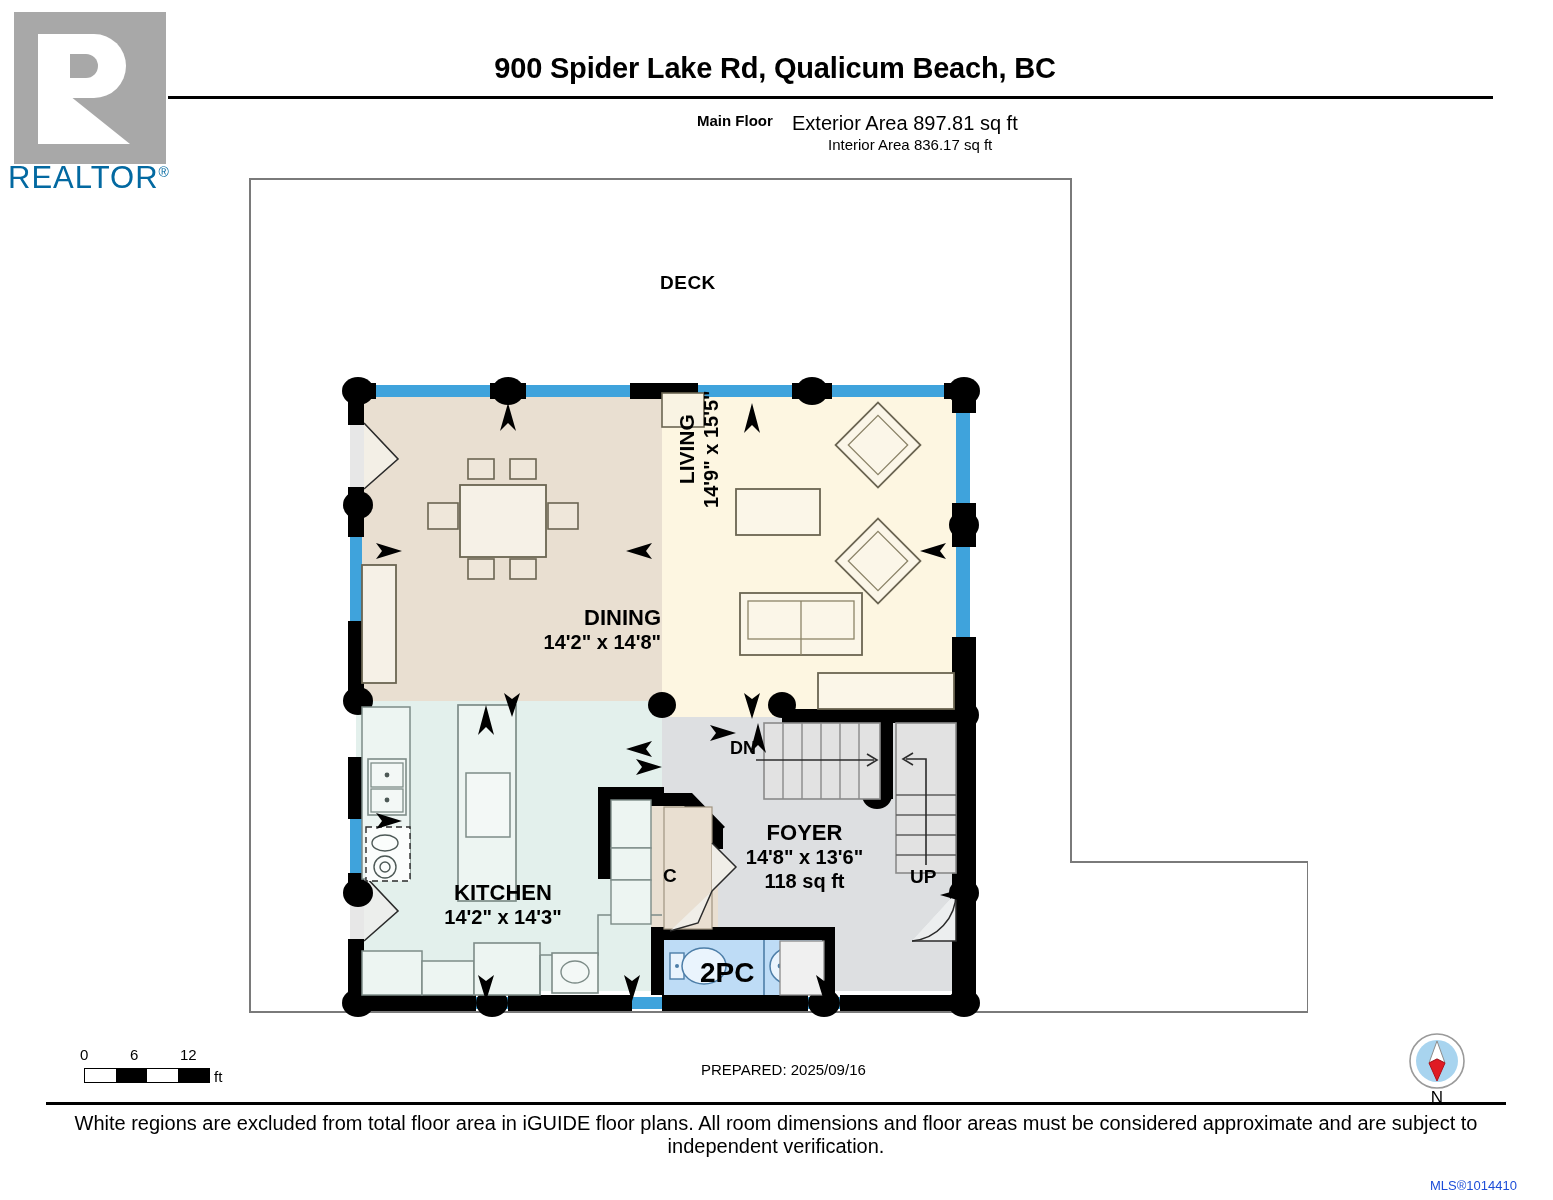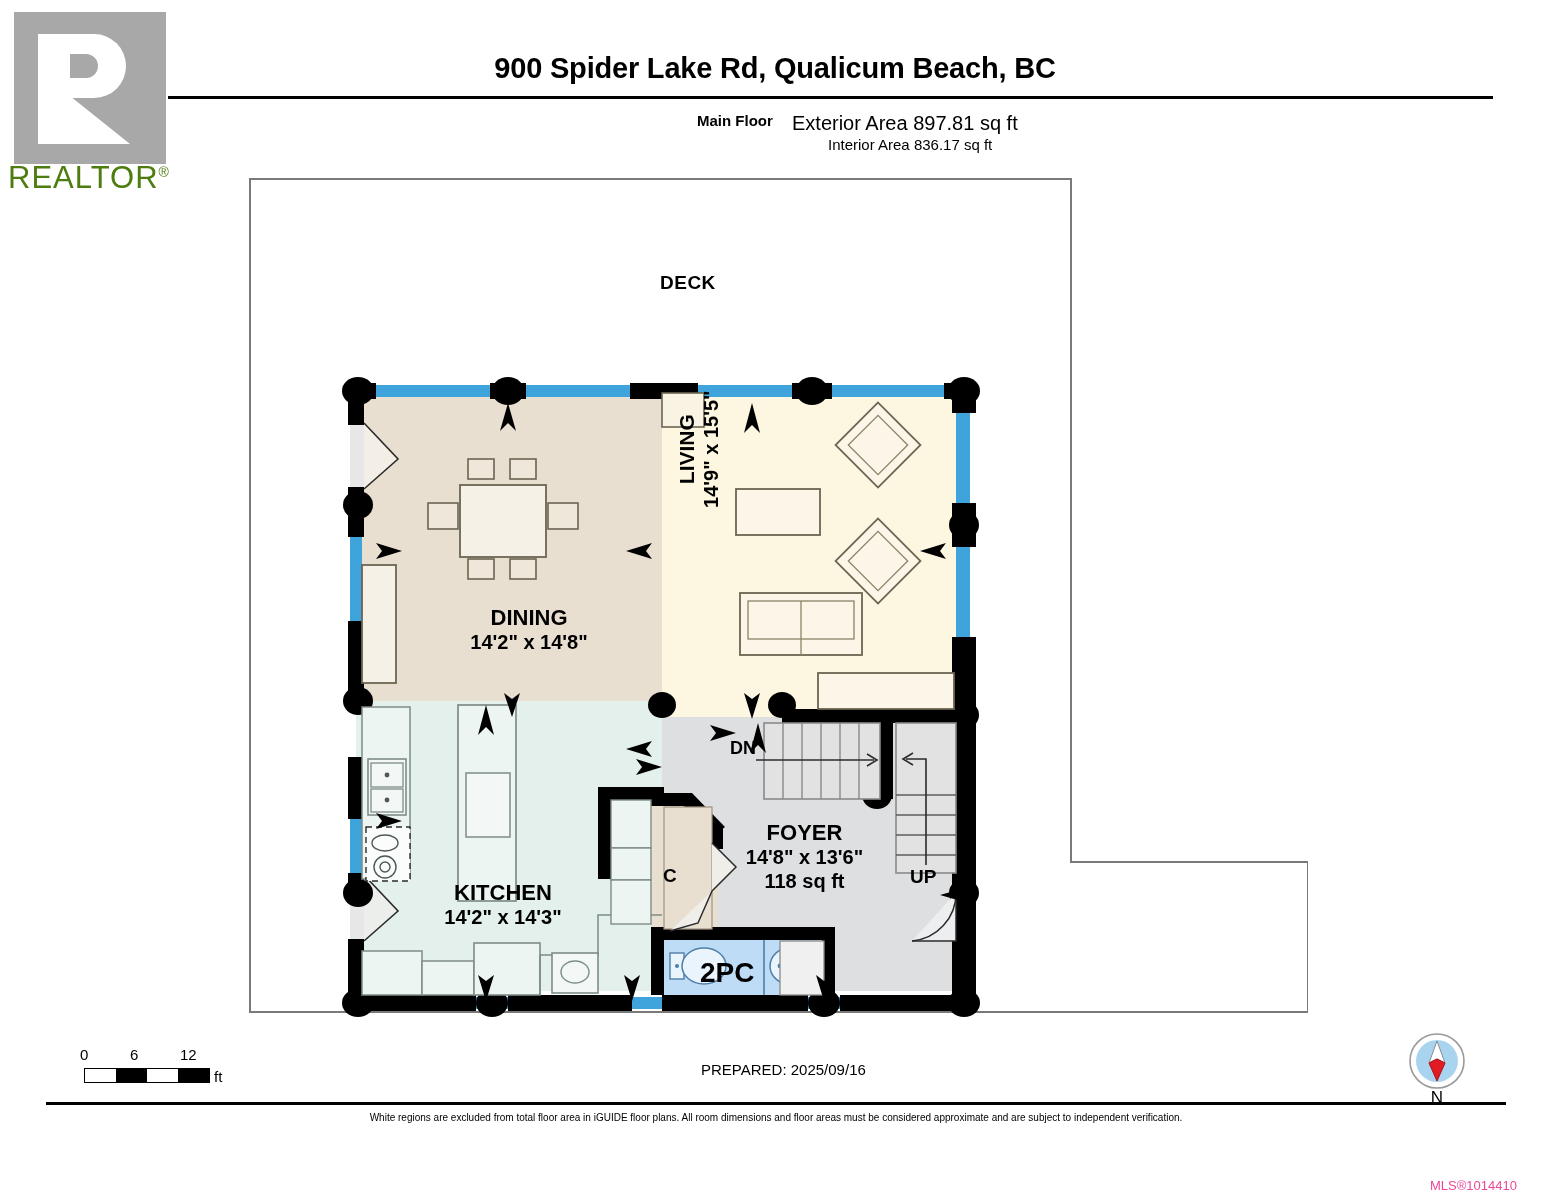"REALTOR®" #realtor-word { color: #4d7c0f -> #0369a1 }
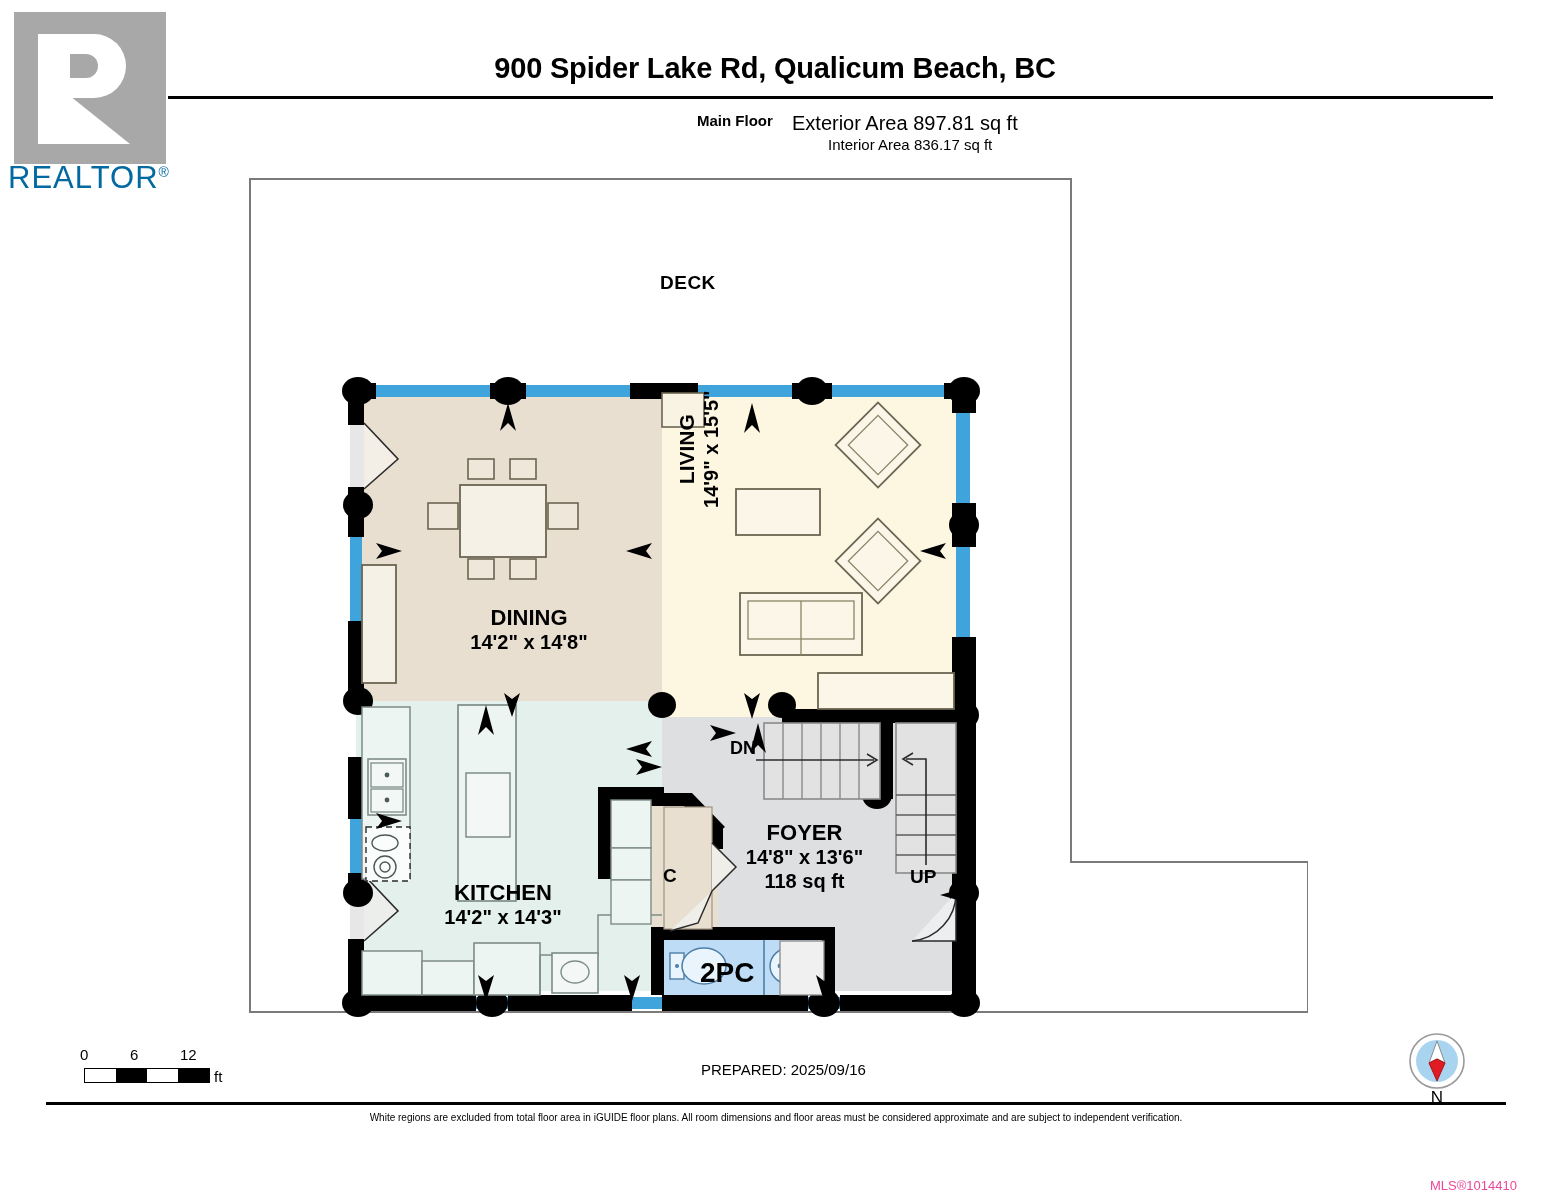"DINING" #label-dining { left: 409px -> 421px; text-align: none -> right }
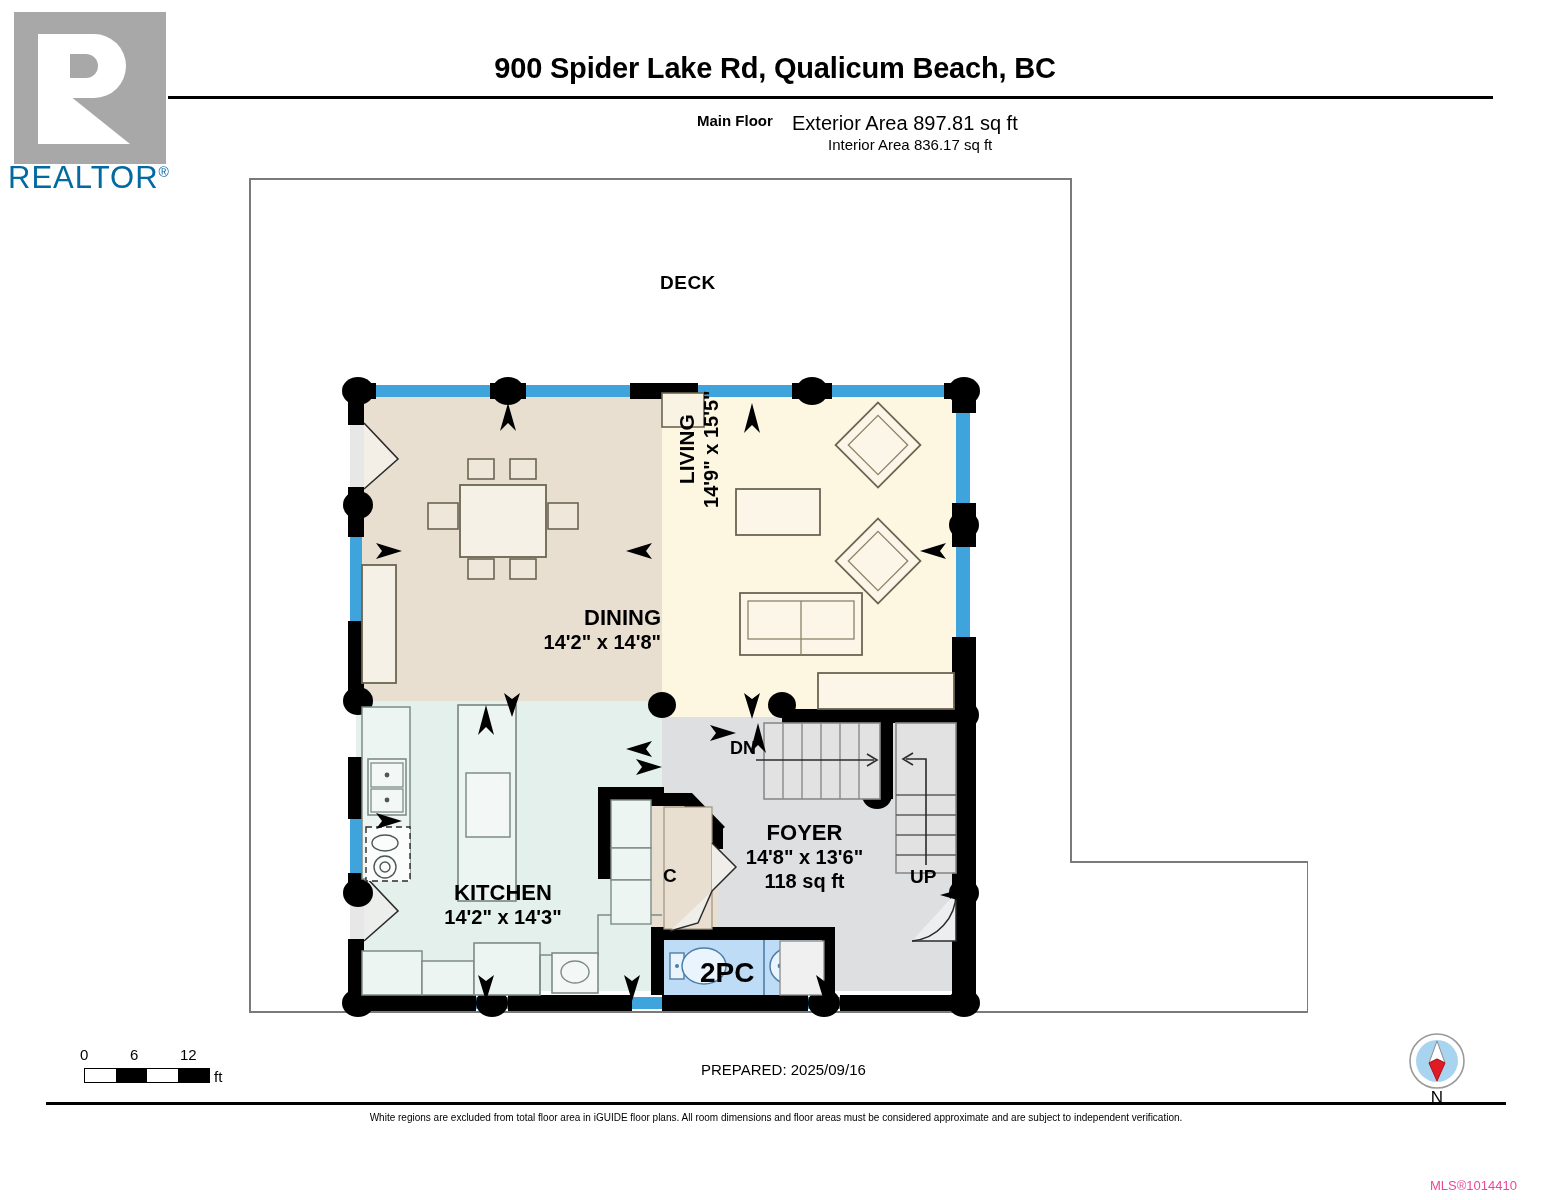"White regions are excluded from" #disclaimer { font-size: 10px -> 20px }
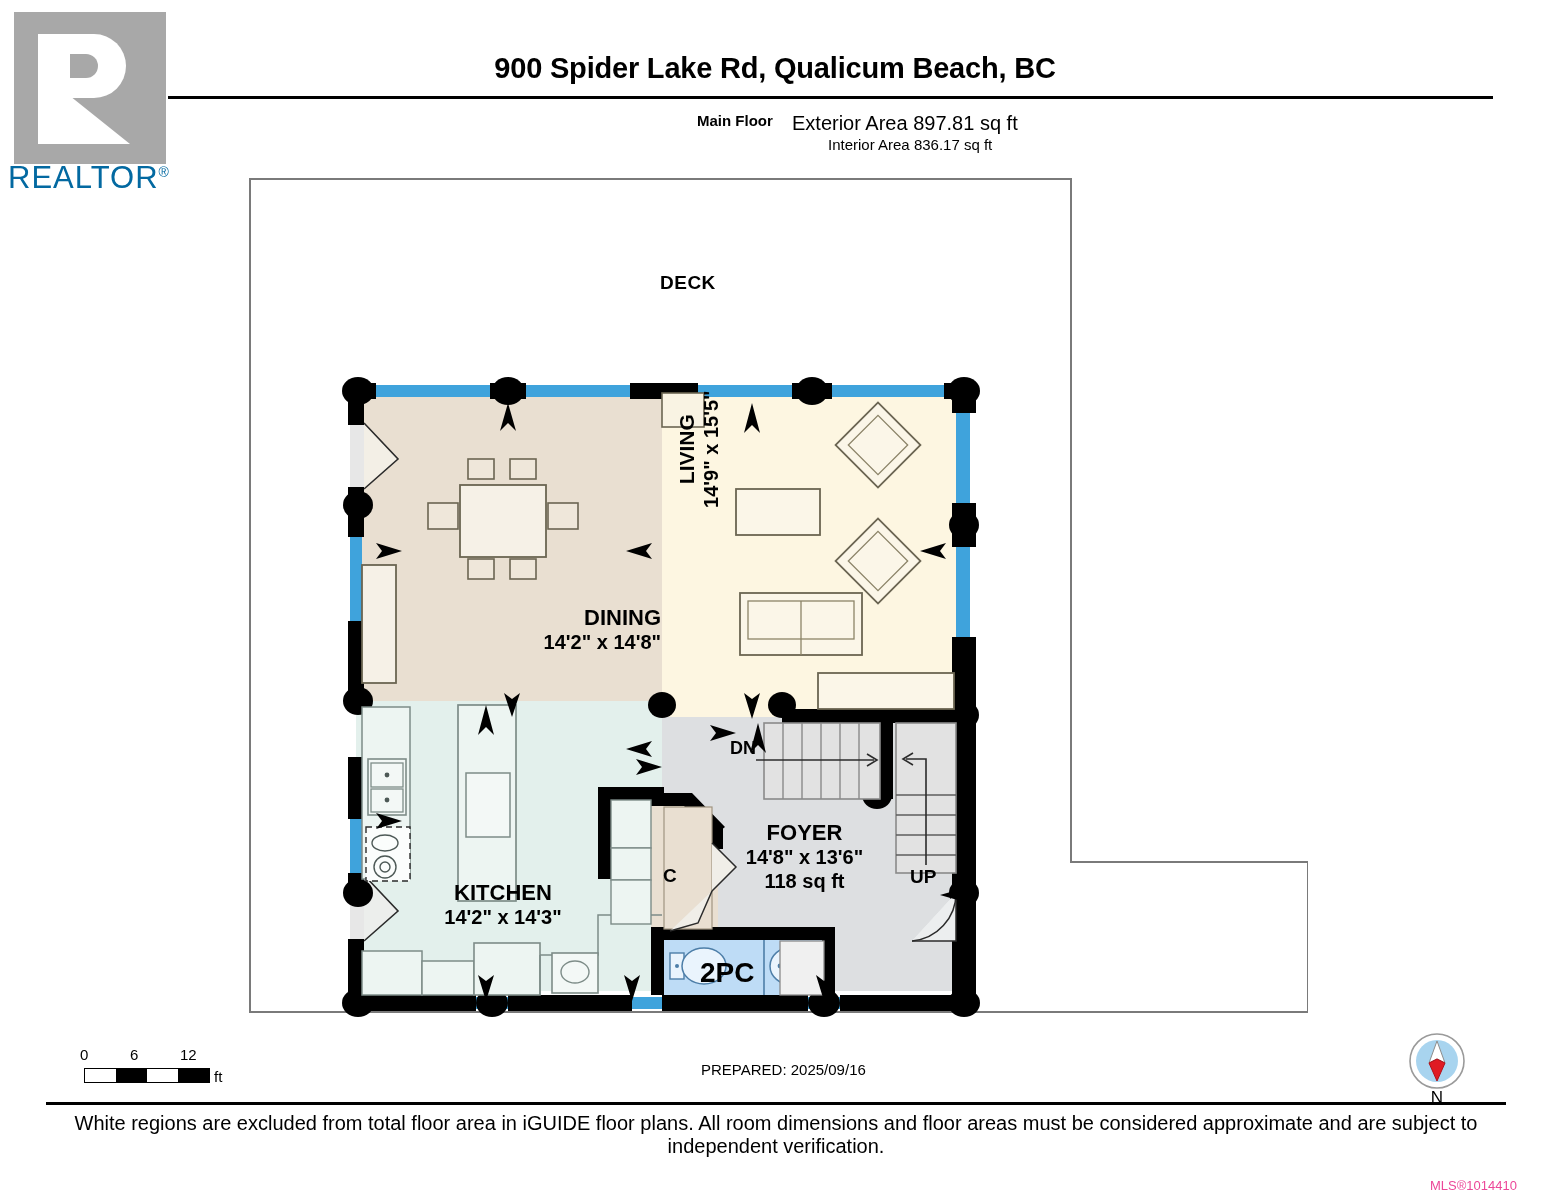"MLS®1014410" #mls { color: #ec4899 -> #1d4ed8 }
